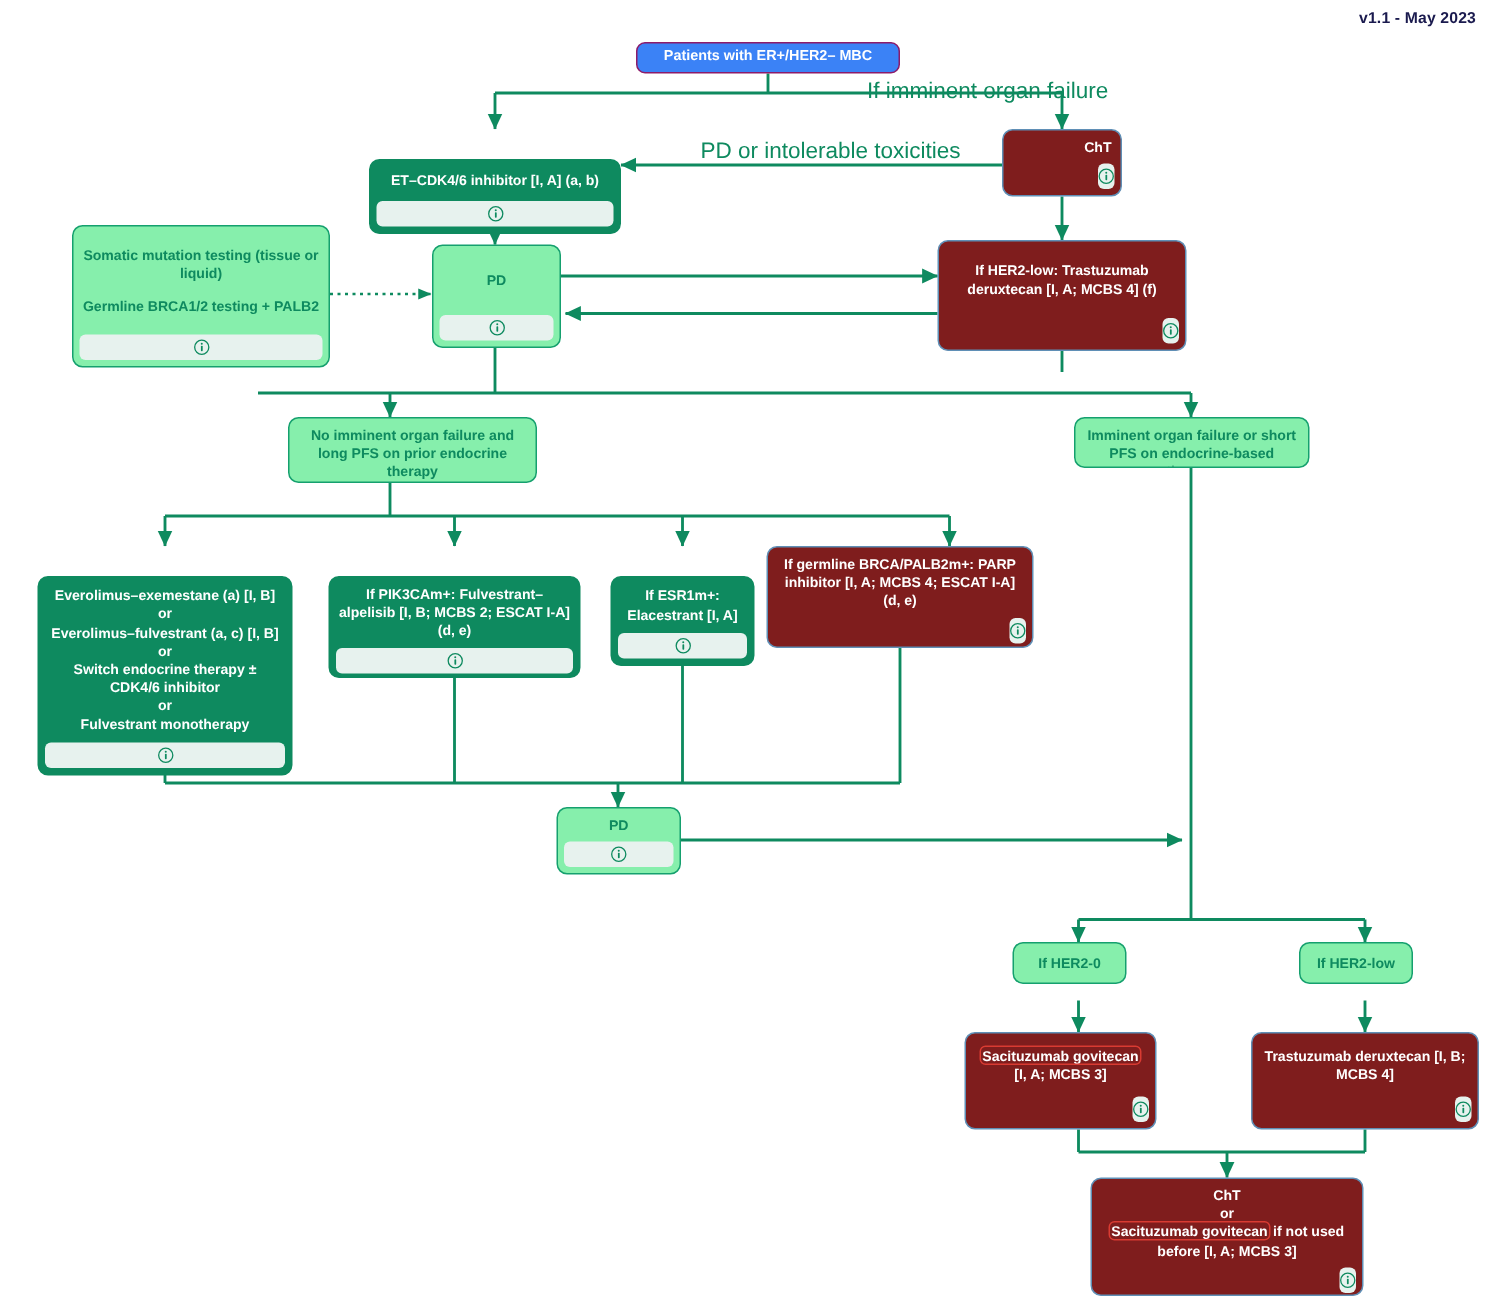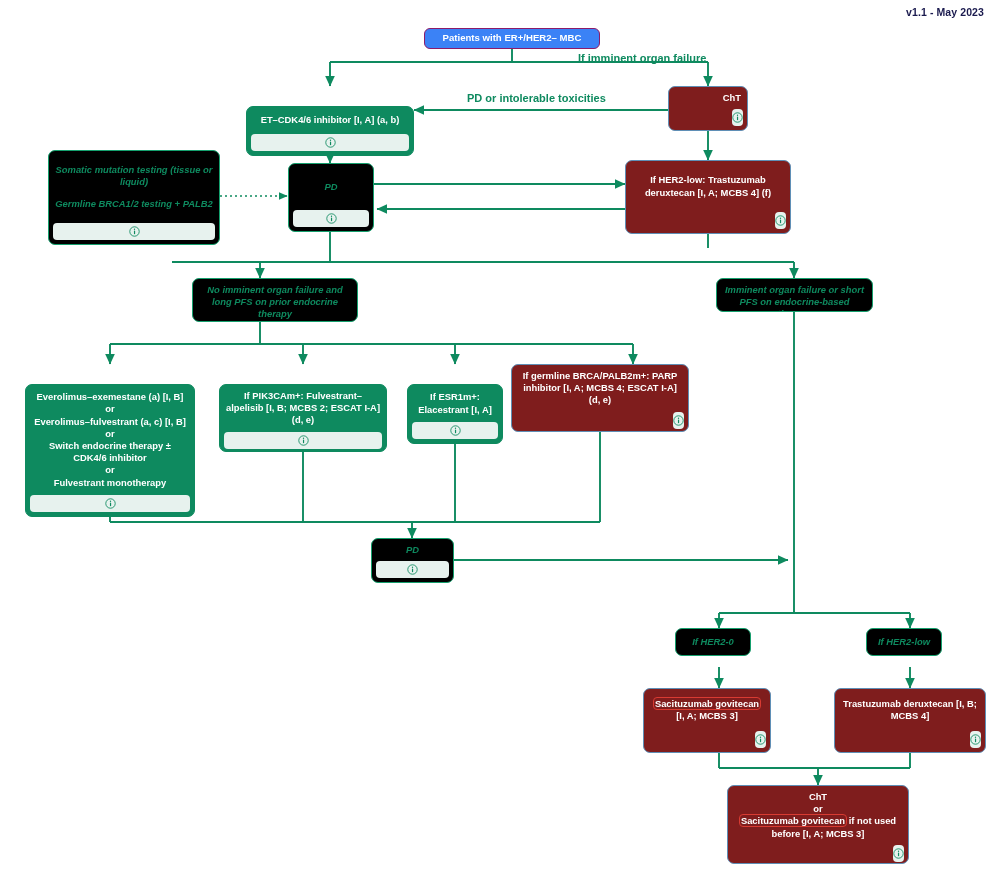"If imminent organ failure" .edge-label { font-size: 11px -> 15px; font-weight: bold -> normal }
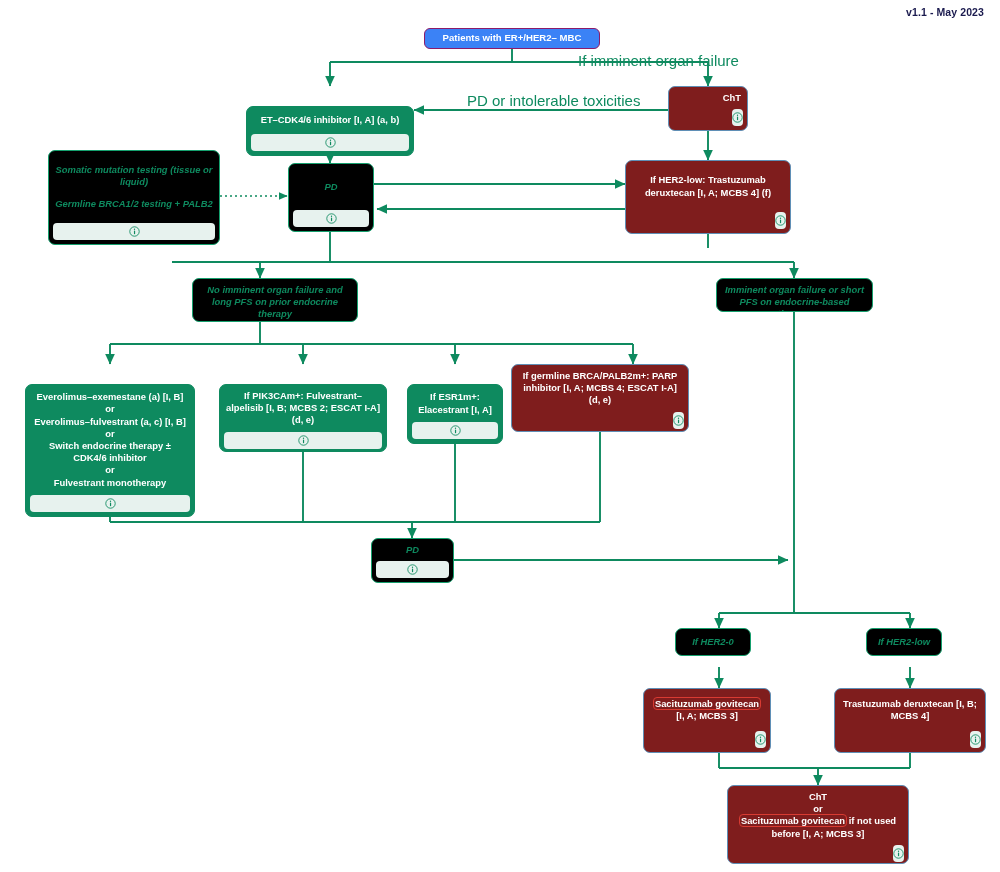"Somatic mutation testing (tissue or" .n-outline { background: #000000 -> #86efac; font-style: italic -> none }
